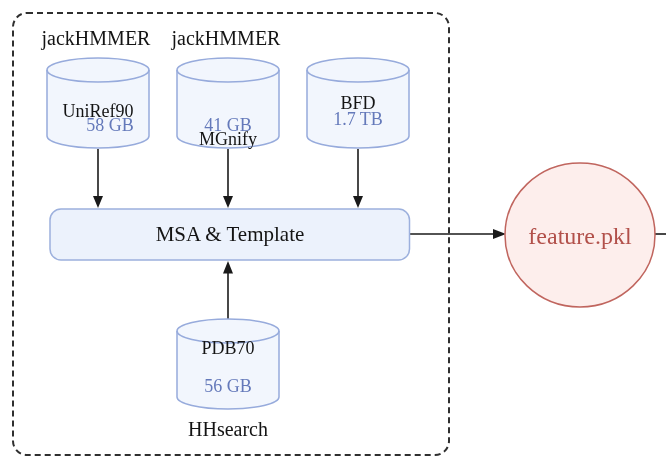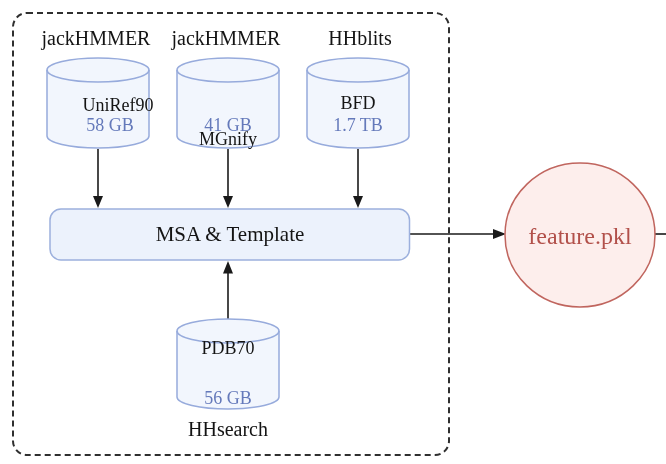"HHblits" div.label { html: <div>HHblits</div> -> none }
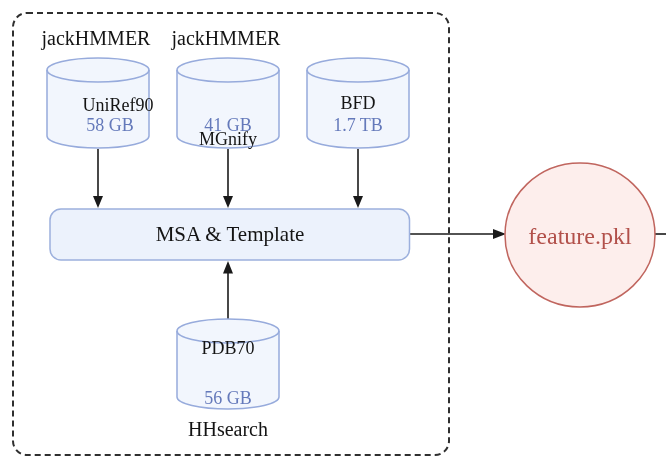"UniRef90" div.label { margin-left: 20px -> none; top: 105px -> 111px }
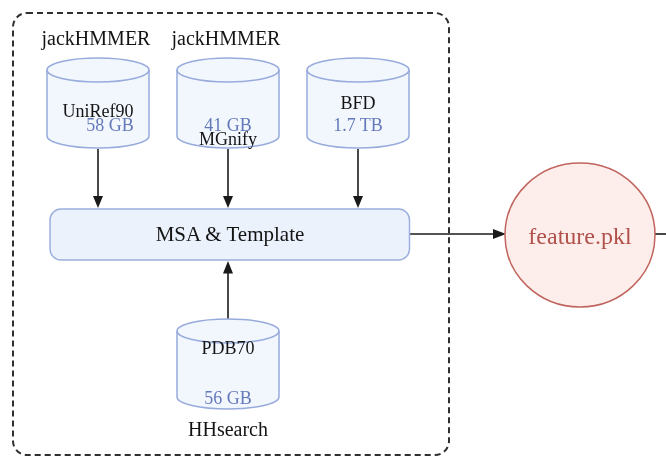"1.7 TB" div.label { top: 125px -> 119px }
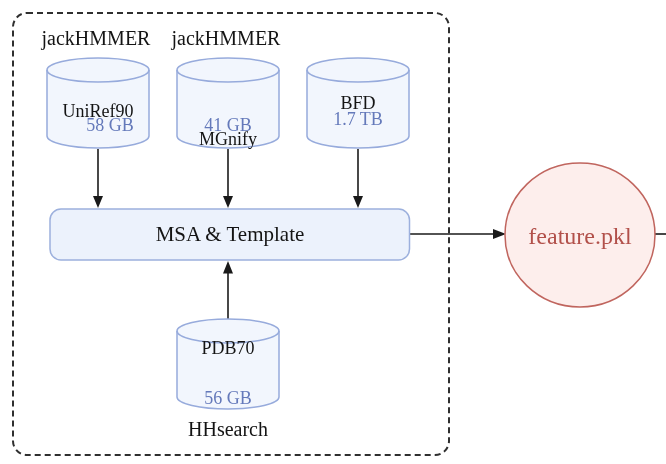"56 GB" div.label { margin-top: 12px -> none }
